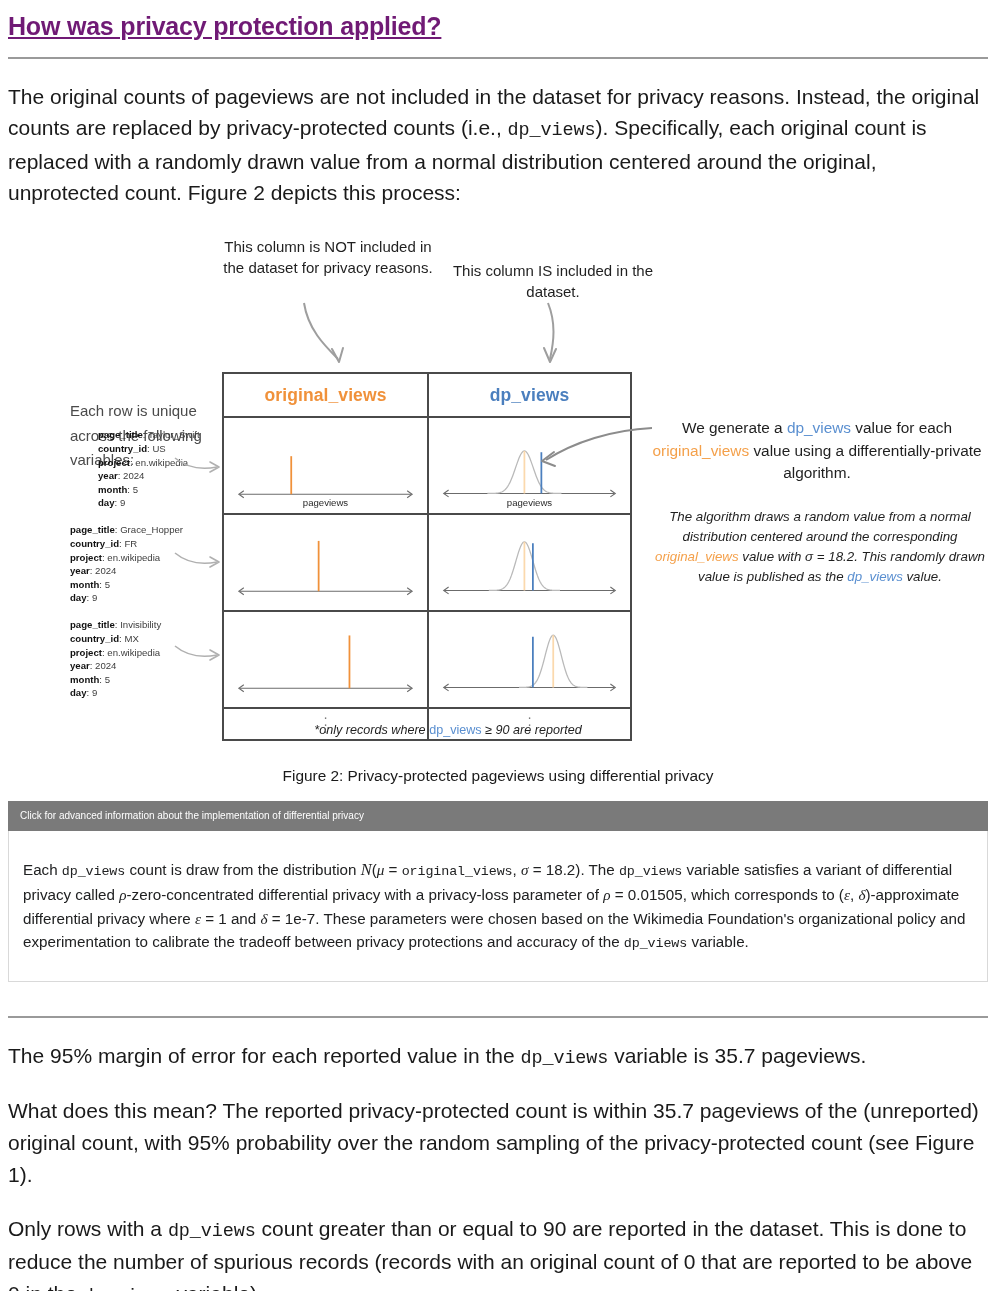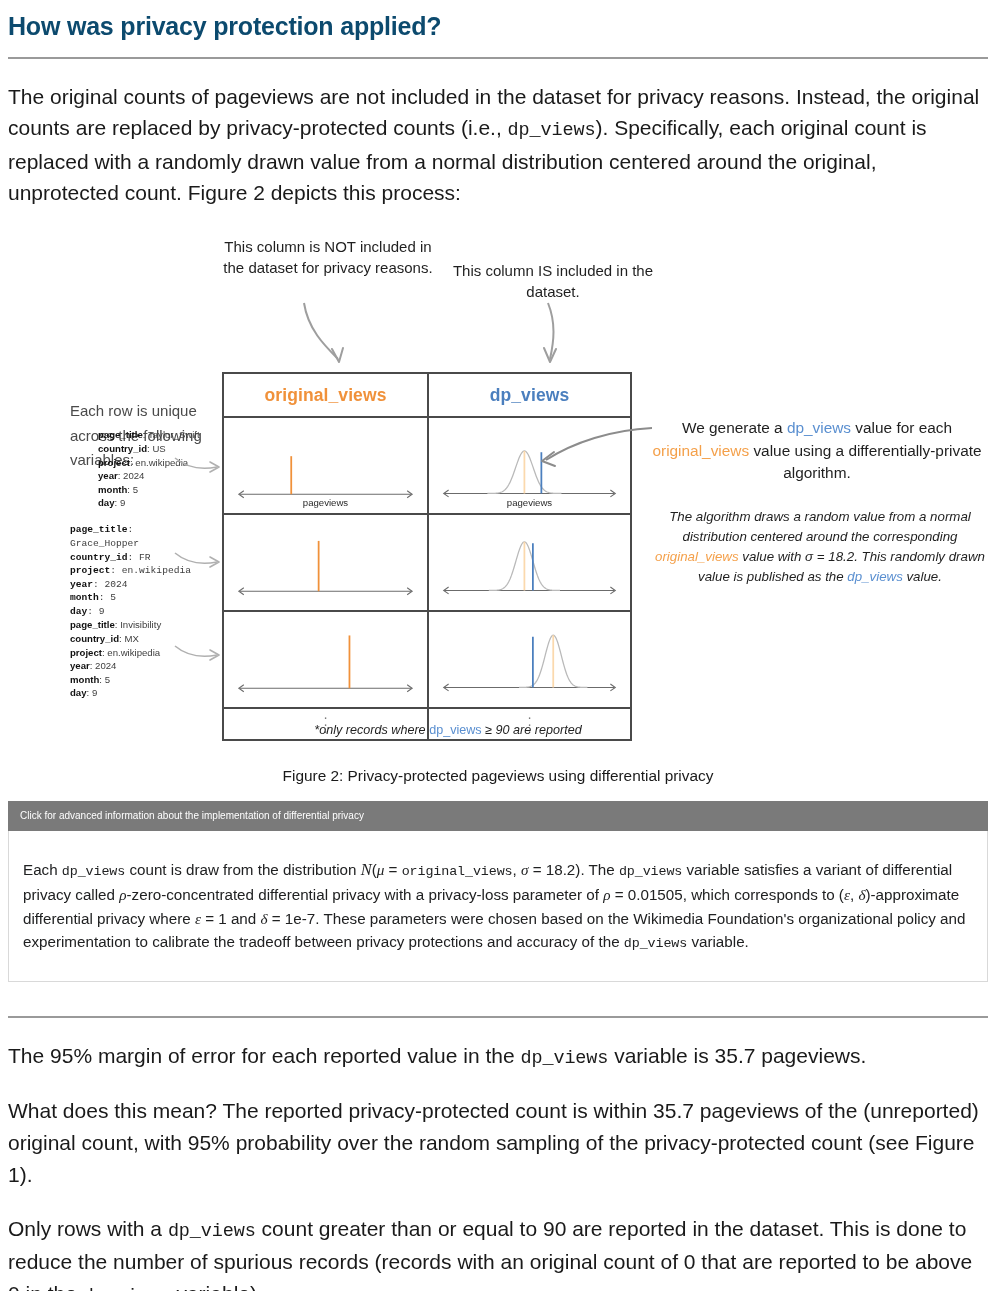"How was privacy protection applied?" h2.section-title { color: #0c4a6e -> #701a75; text-decoration: none -> underline }
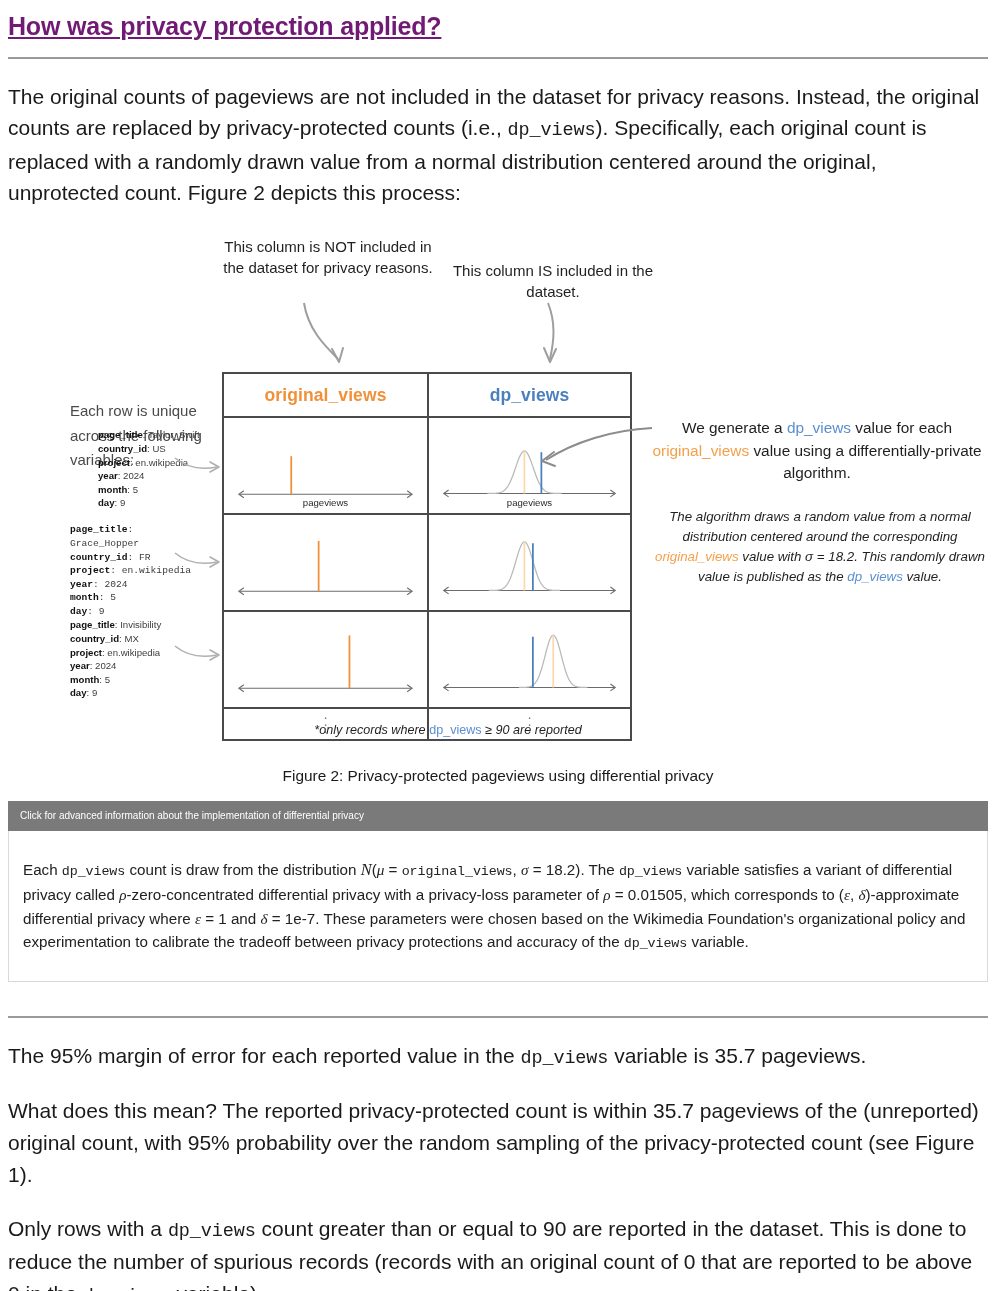"page_title: Grace_Hopper" div.rowmeta { font-family: Liberation Mono, monospace -> none }
